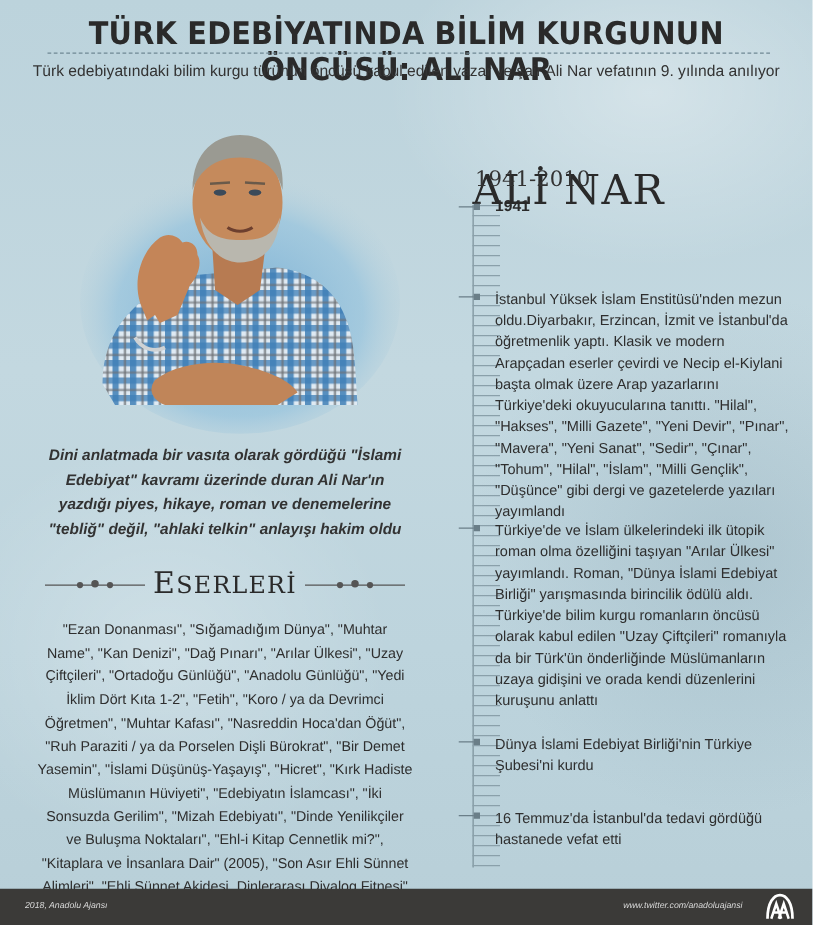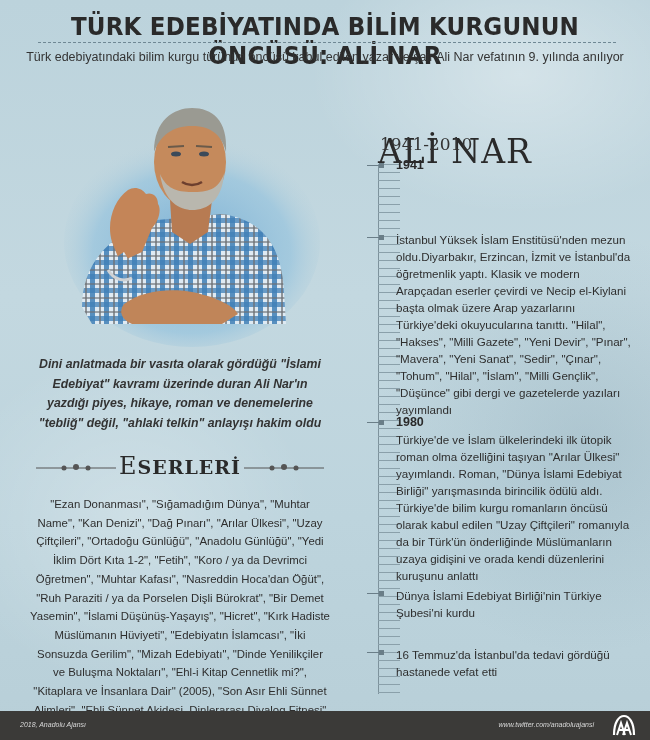"1980" span.year { html: <span>1980</span> -> none }
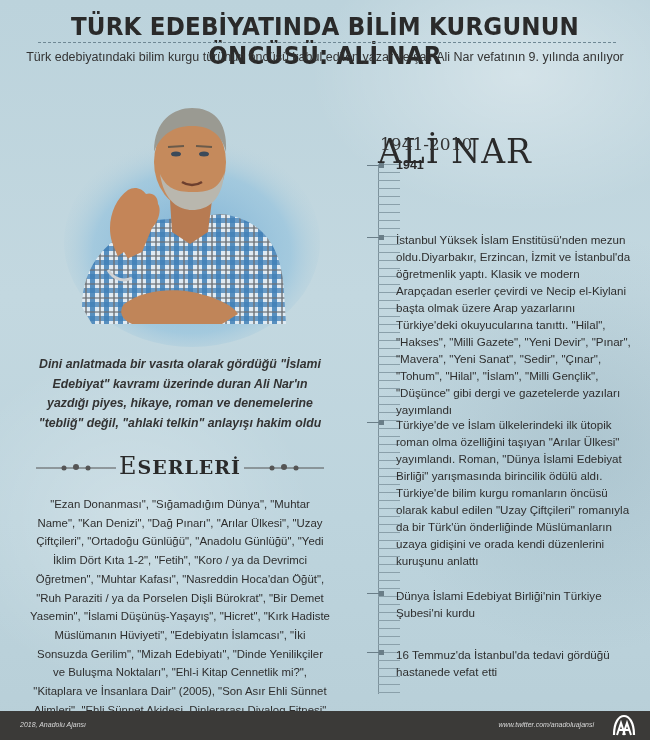"SERLERİ" .works-title .sc { font-weight: bold -> none }
